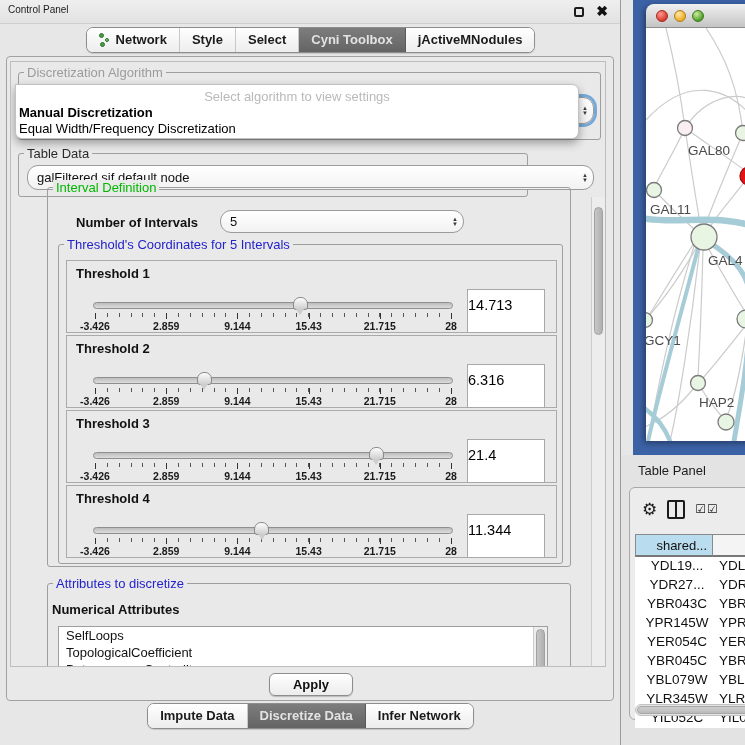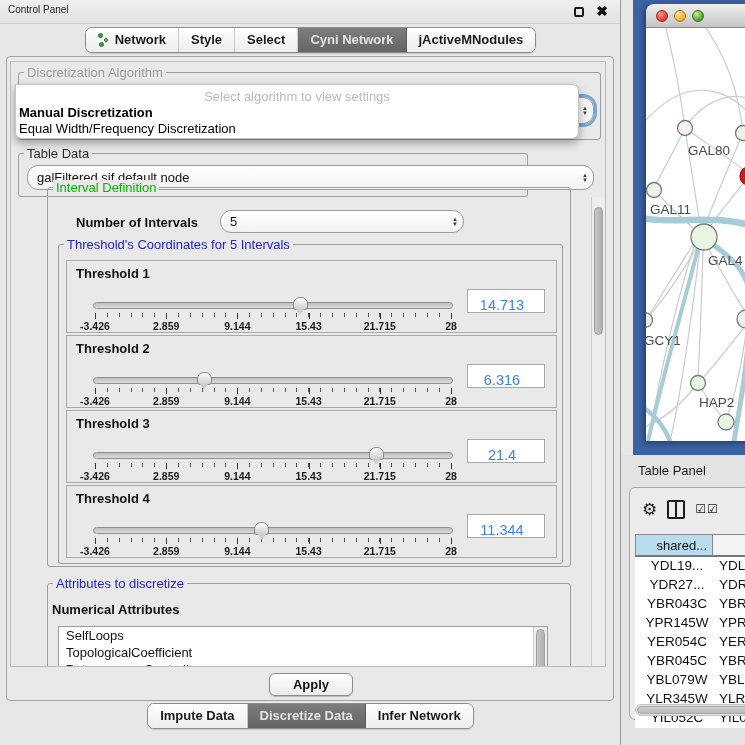"Cyni Network" span { text: Network -> Toolbox }
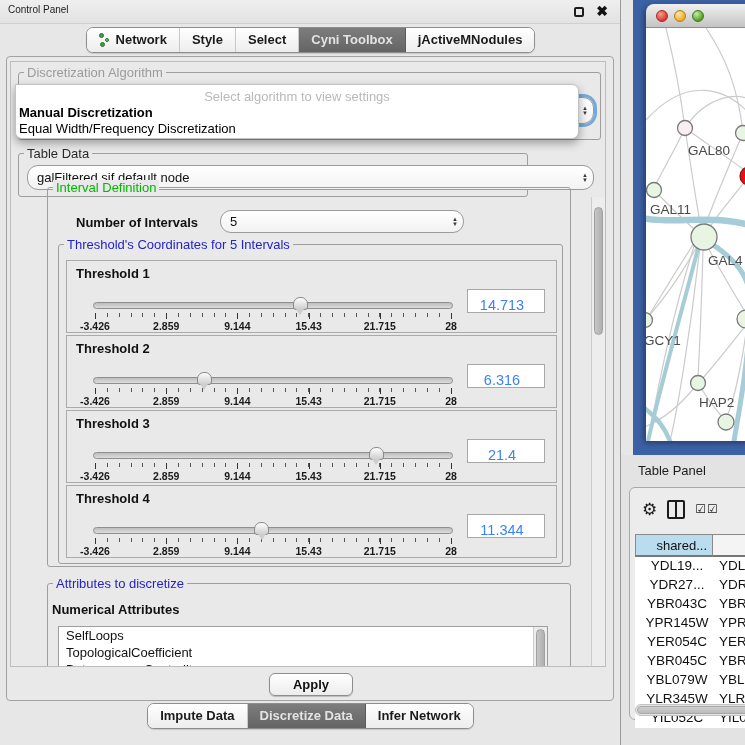"14.713" .thr-value { color: #3b82f6 -> #000000; height: 24px -> 44px; text-align: center -> left }
